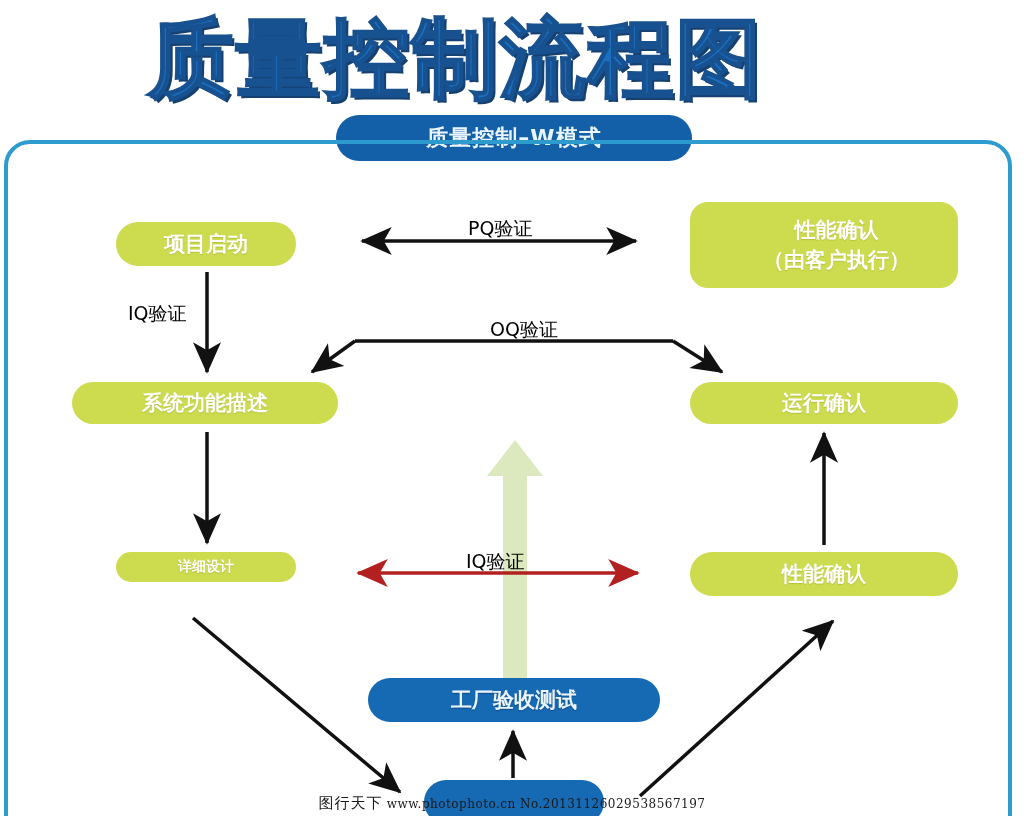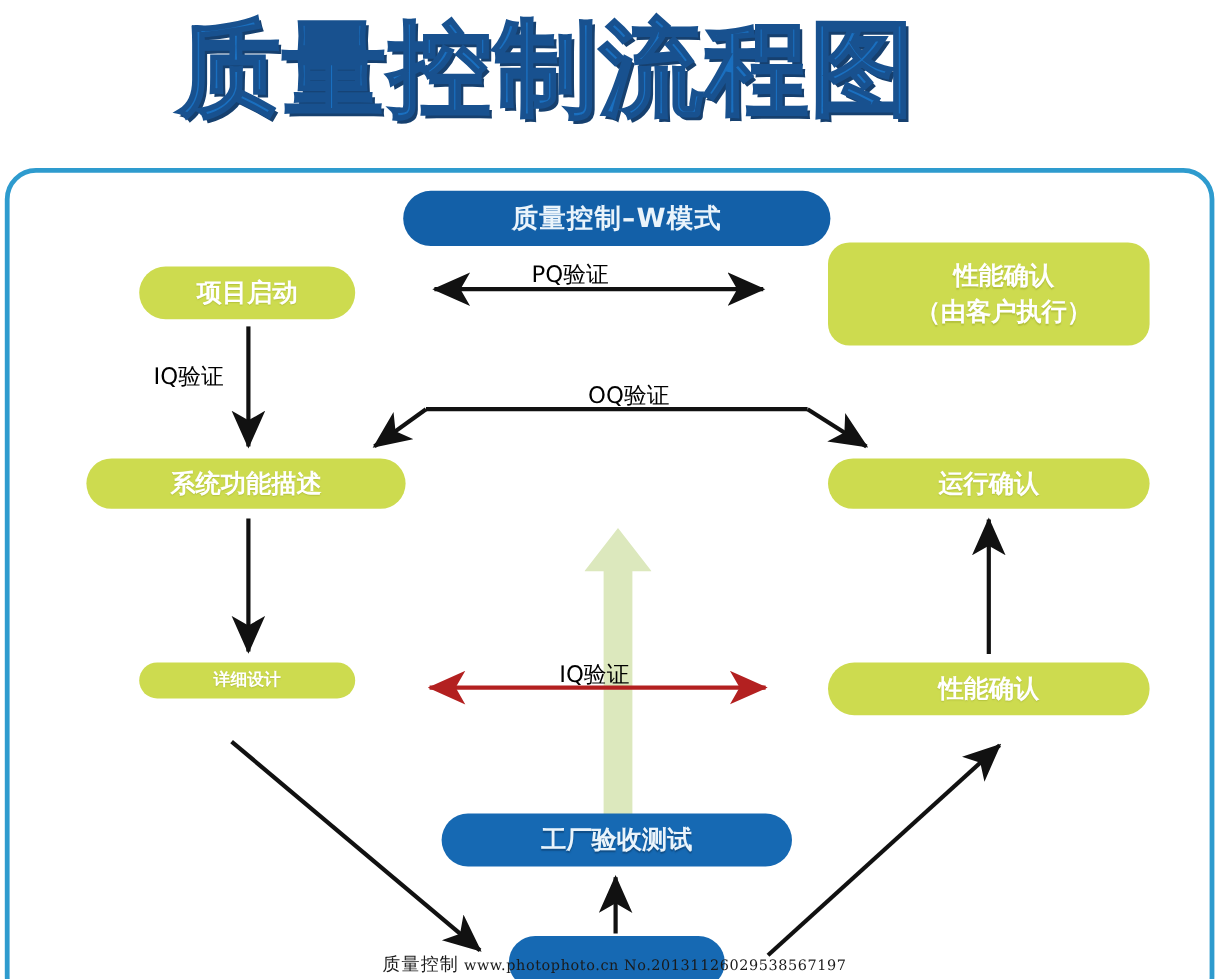"质量控制–W模式" .subtitle-pill { margin-top: 44px -> none }
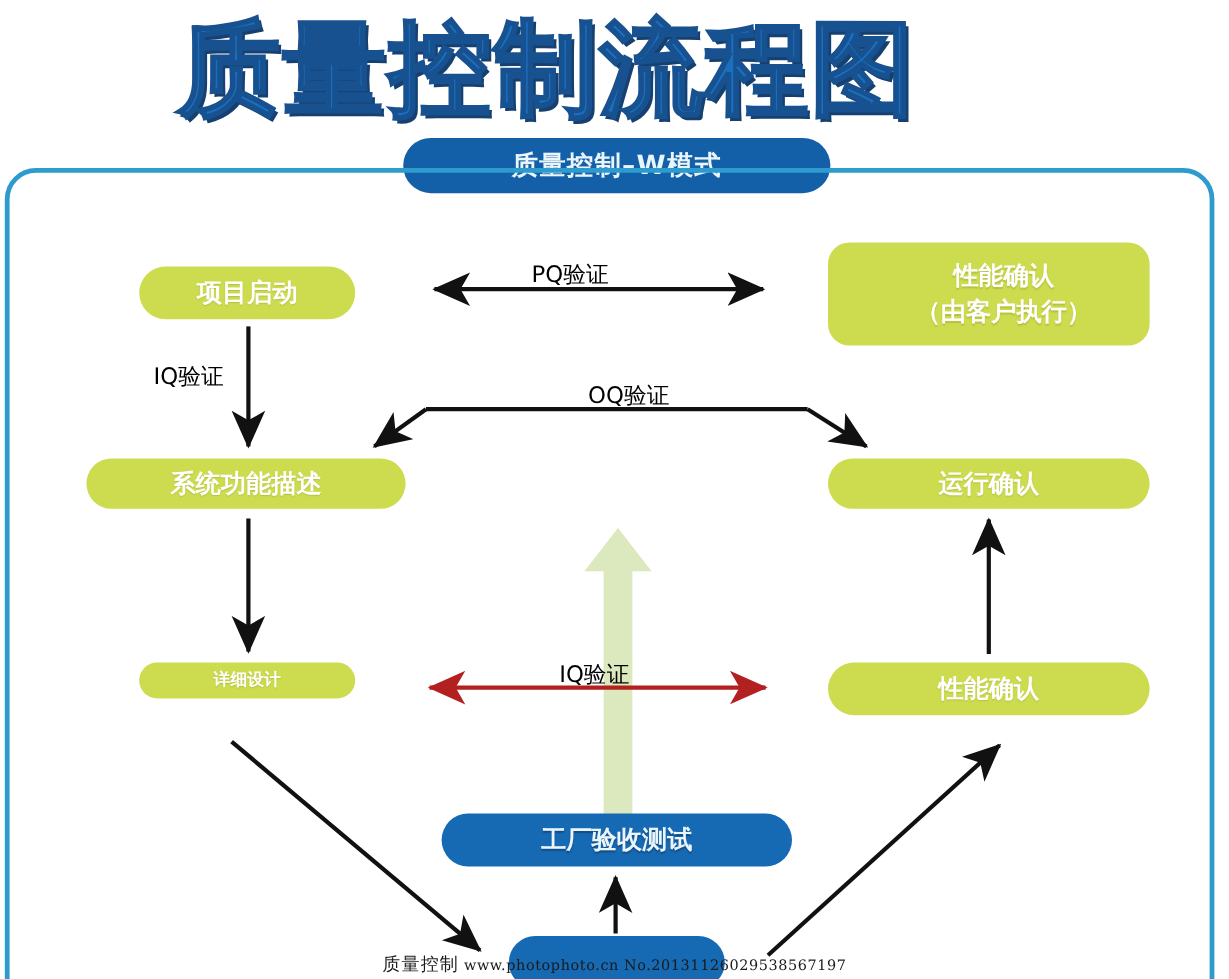"PQ验证" #label-pq { left: 443px -> 468px }
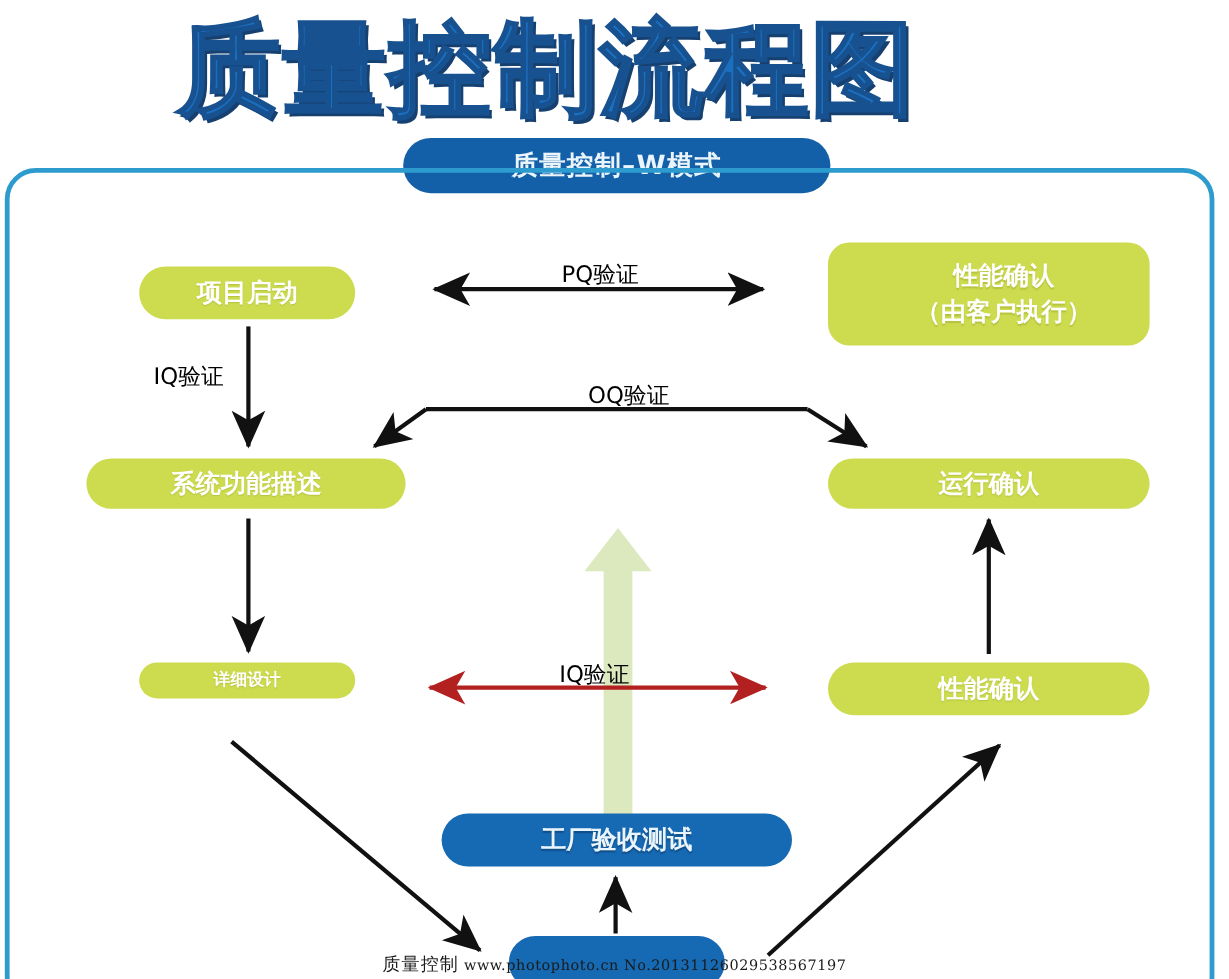"质量控制" span.wm-cn { text: 质量控制 -> 图行天下 }
